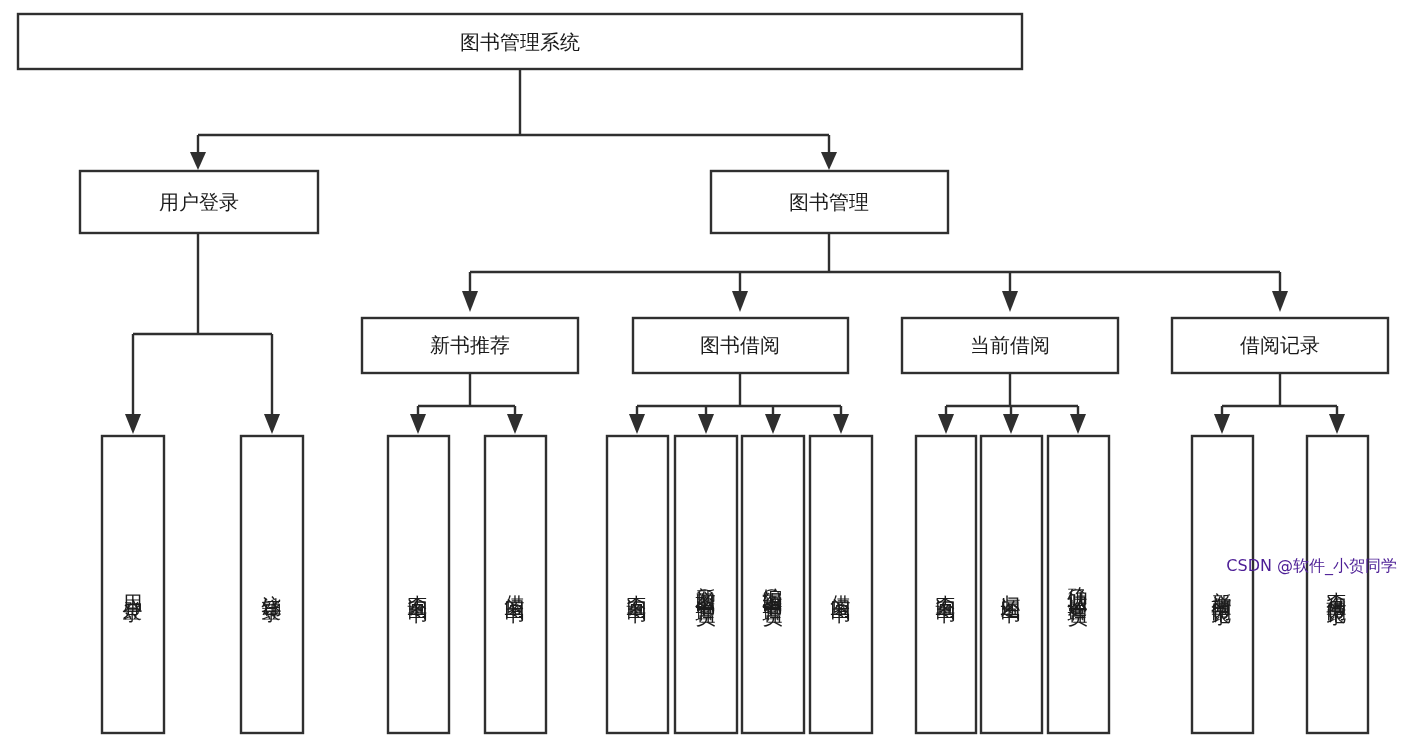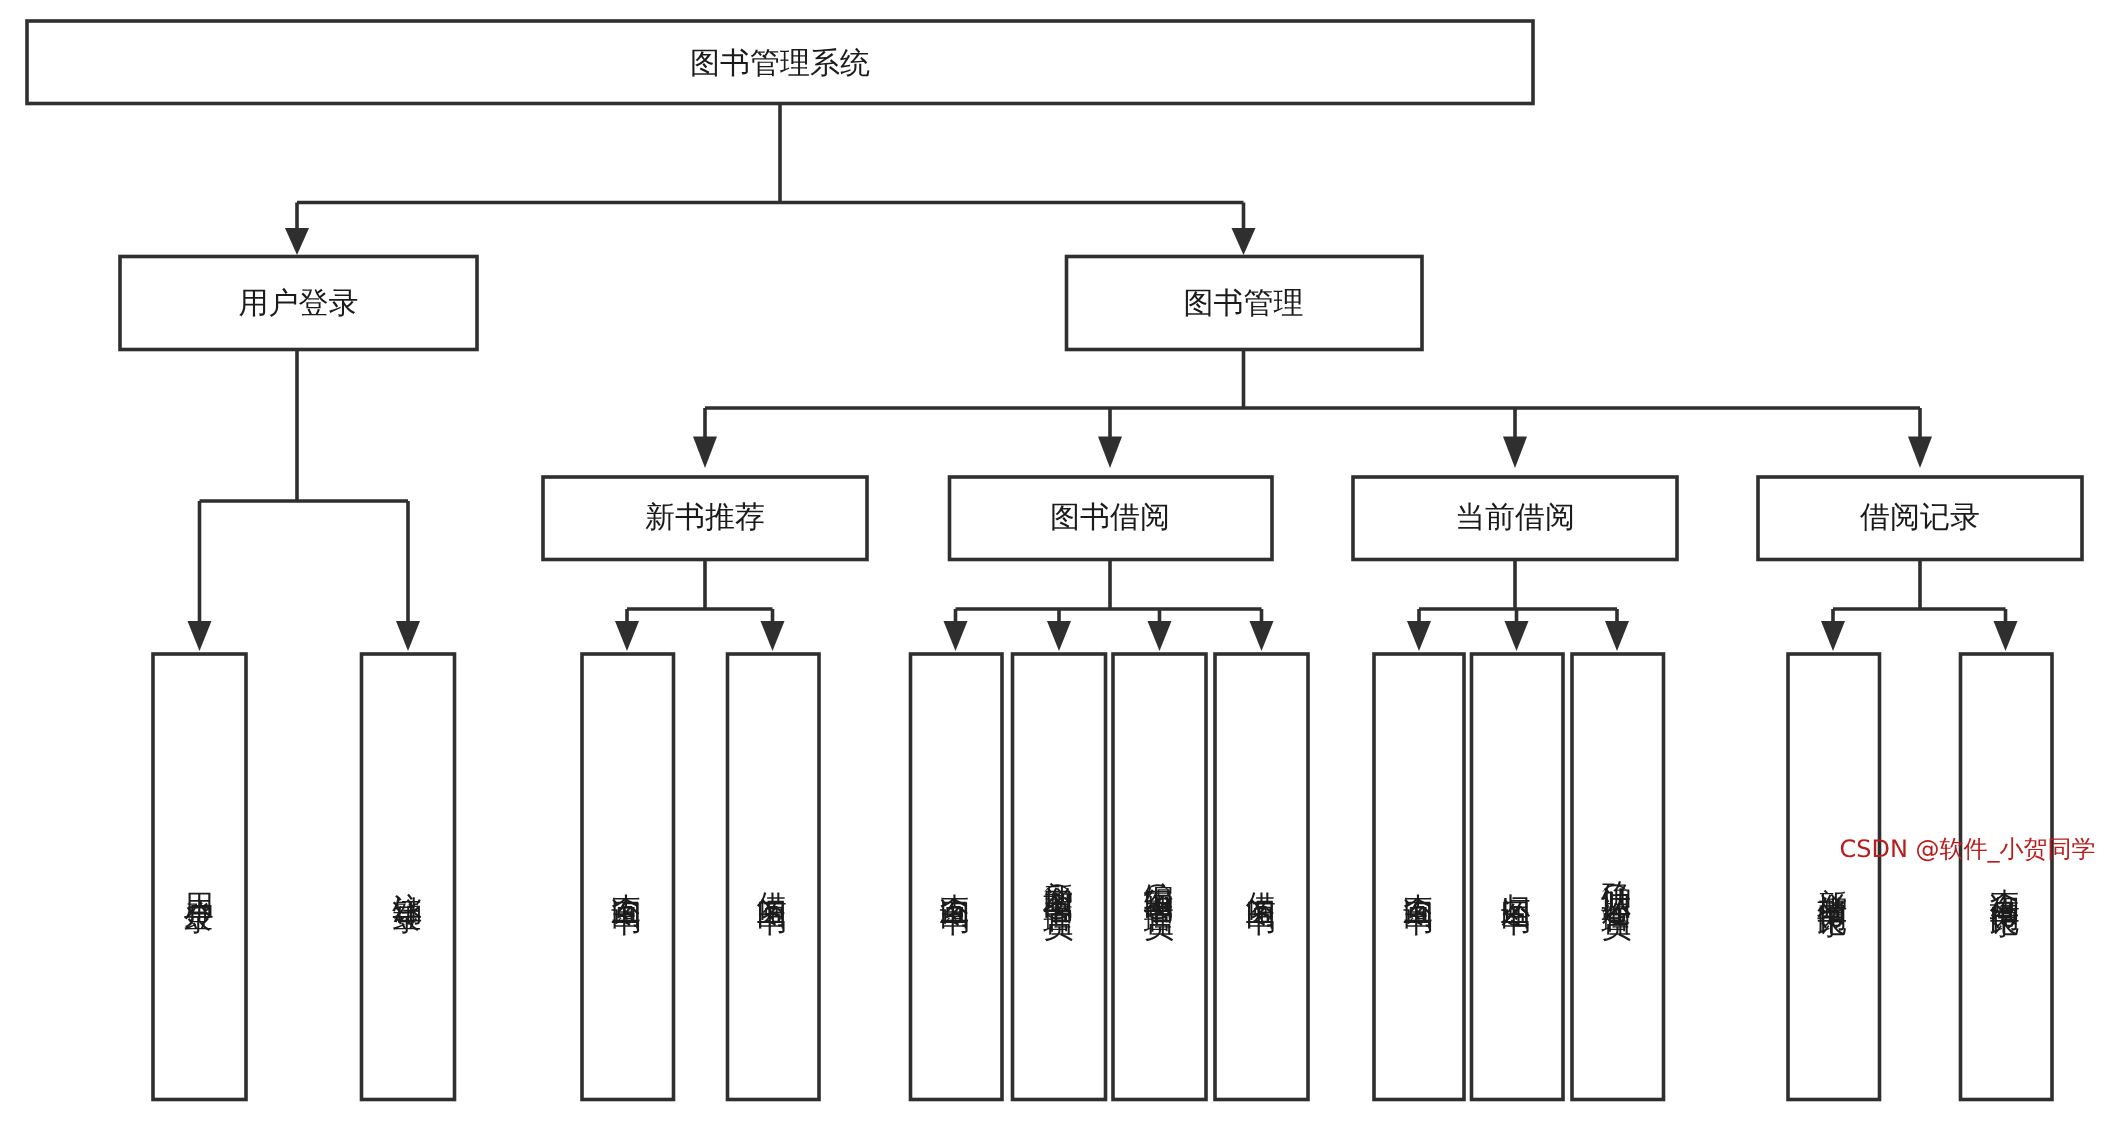"CSDN @软件_小贺同学" .watermark-text { color: #b91c1c -> #4c1d95 }
